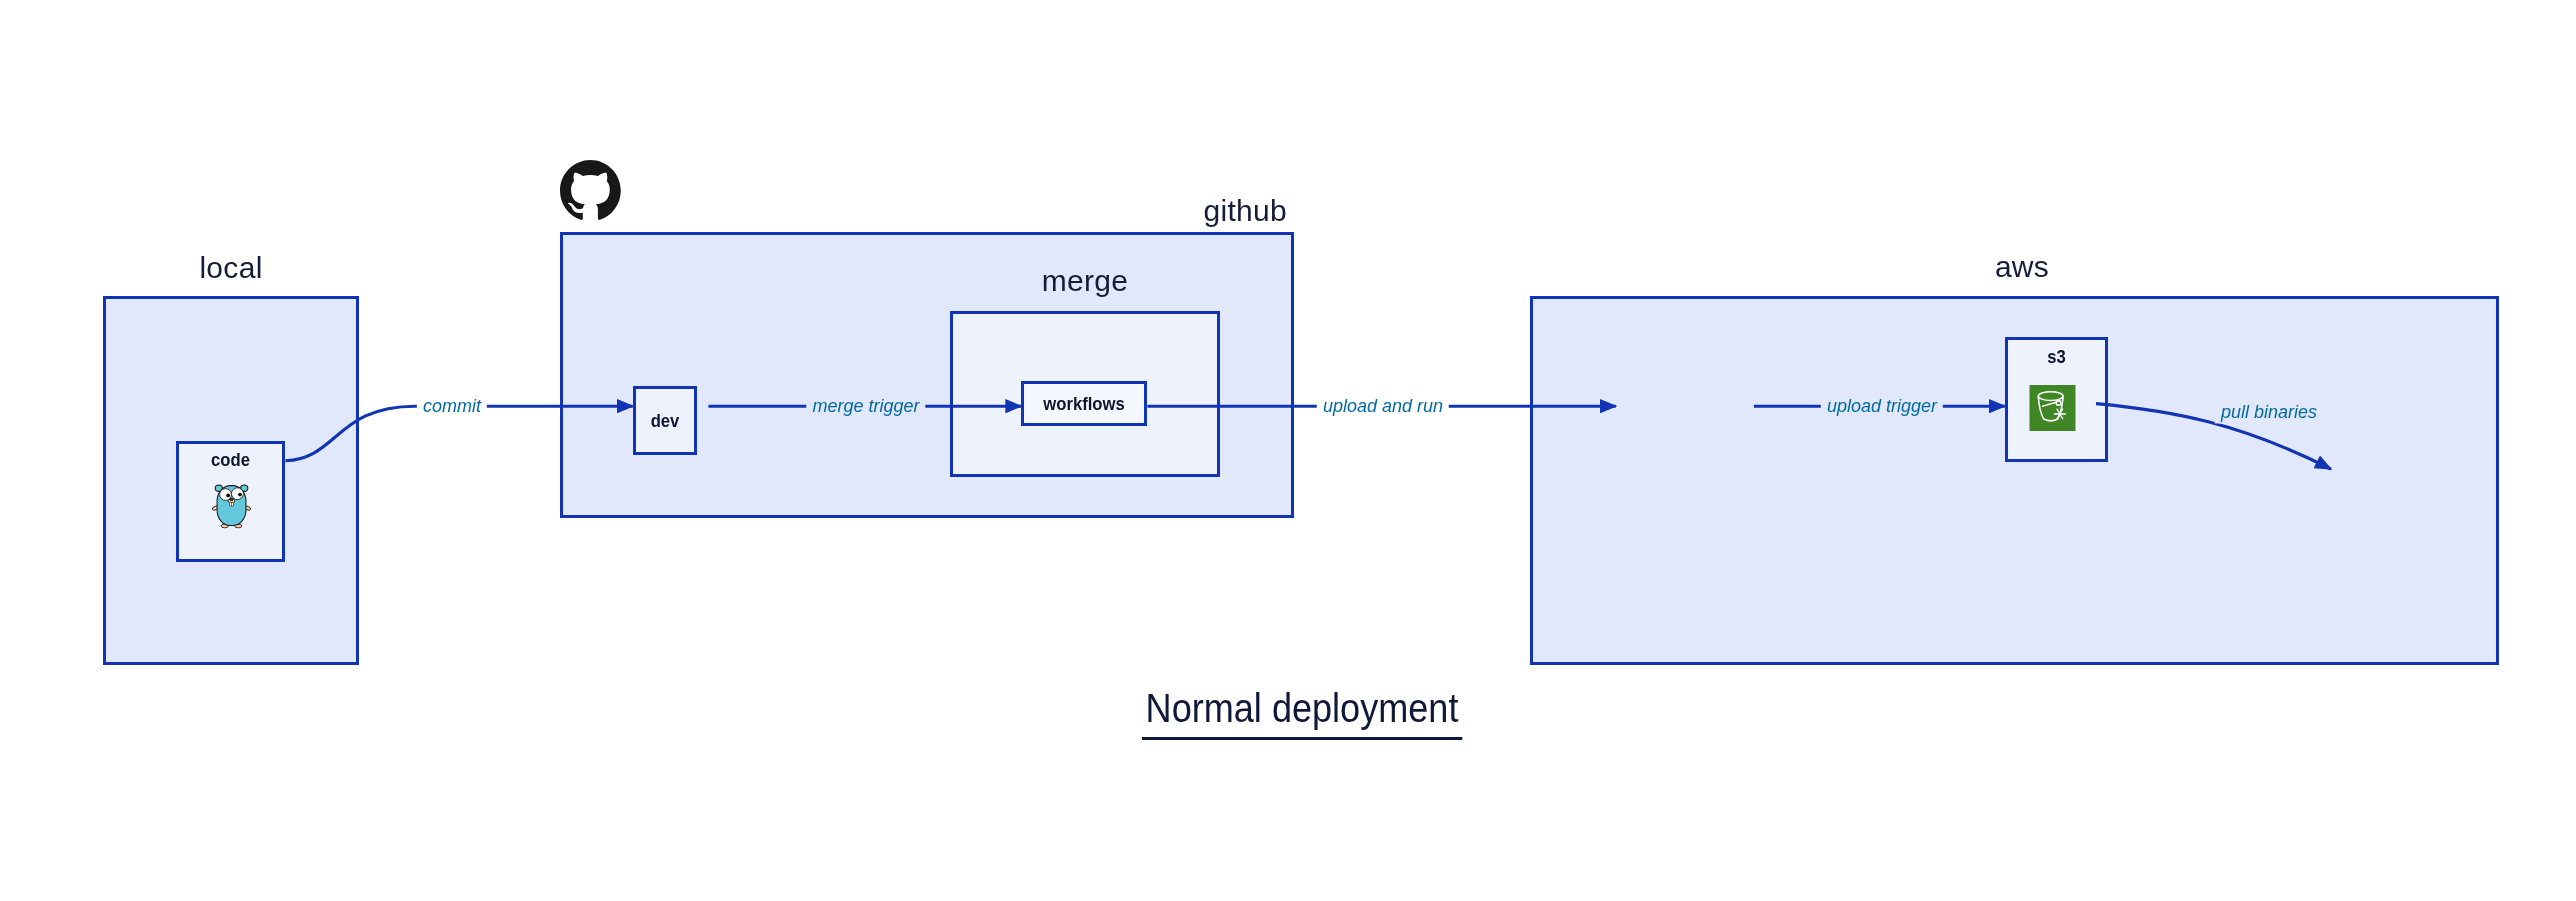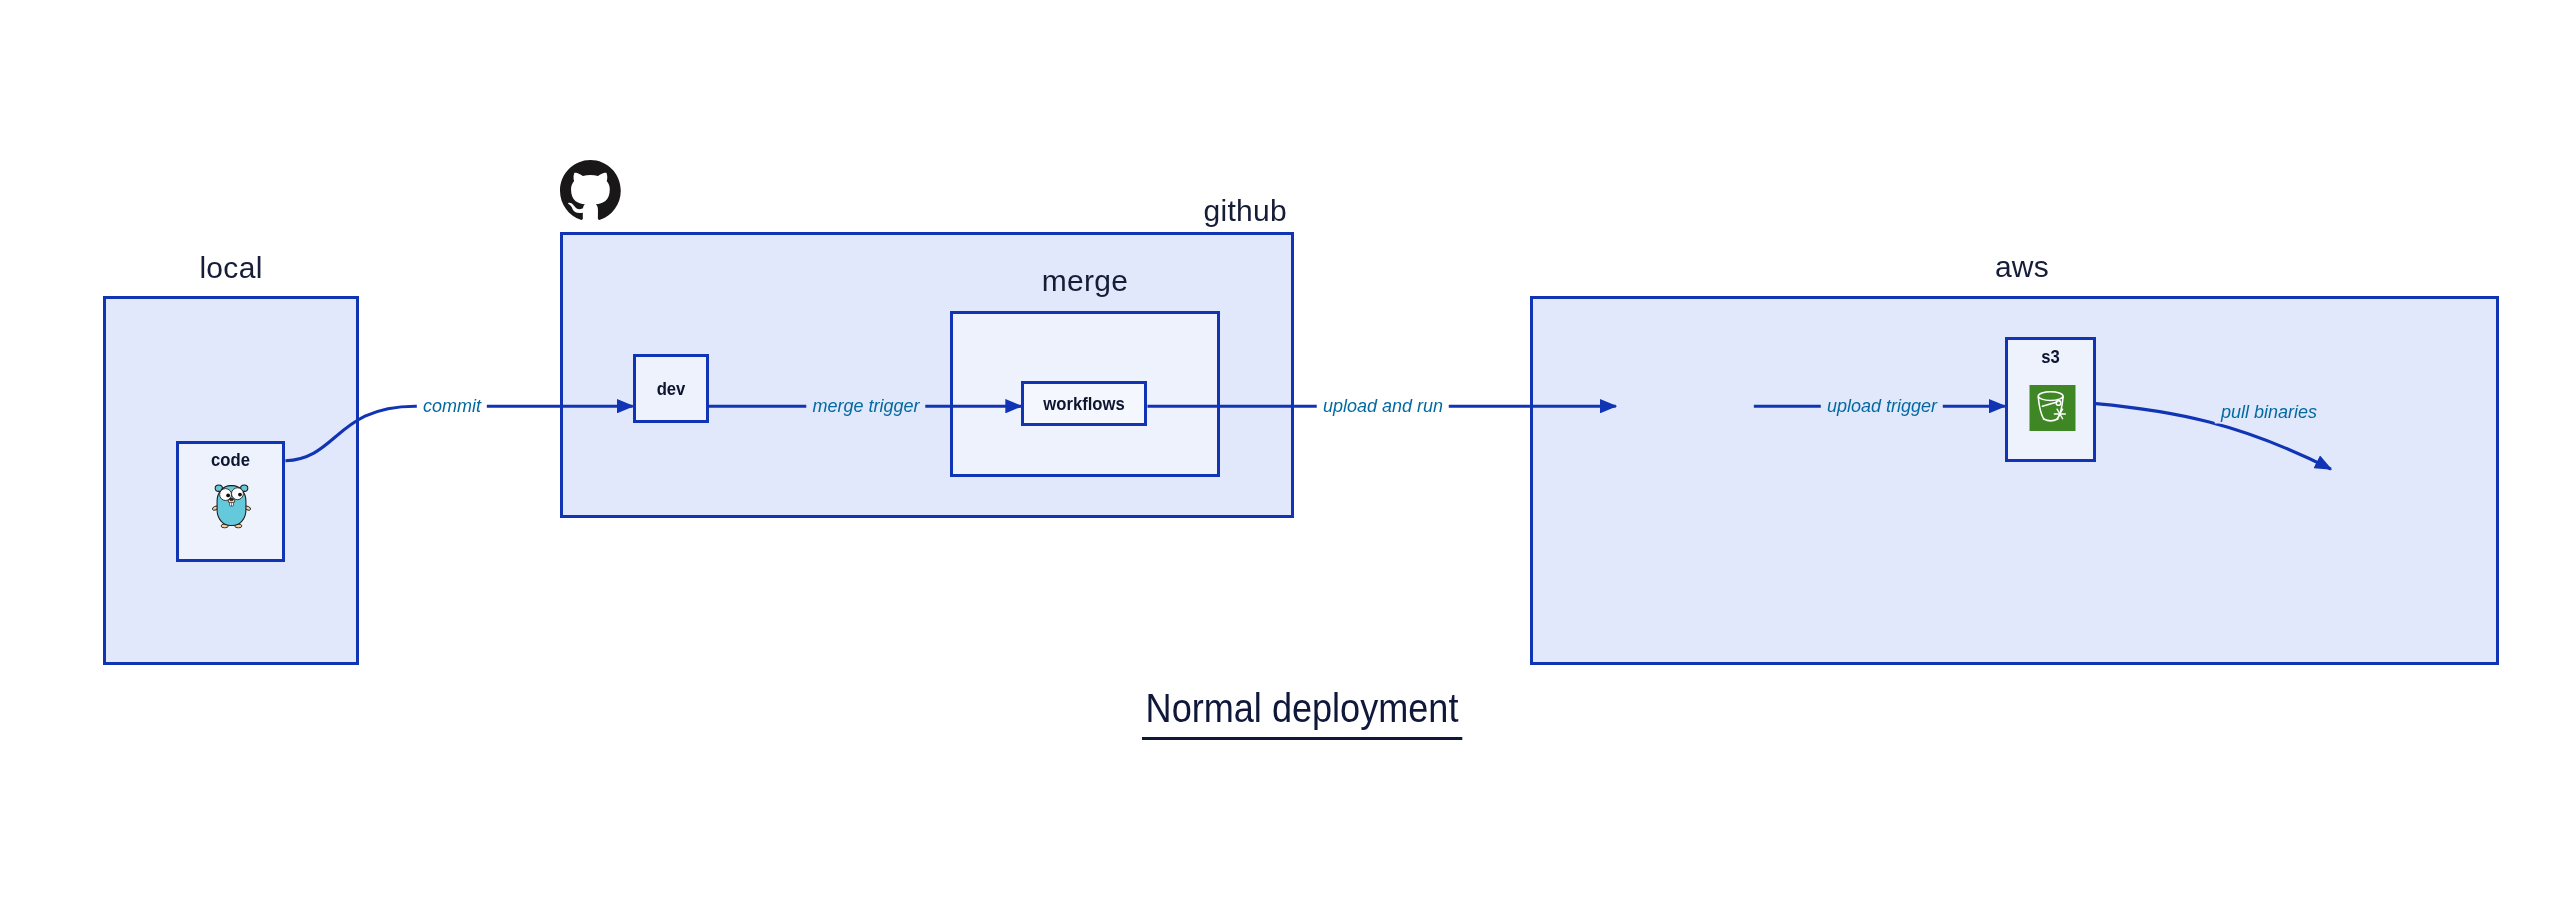"s3" div.box { width: 91px -> 103px }
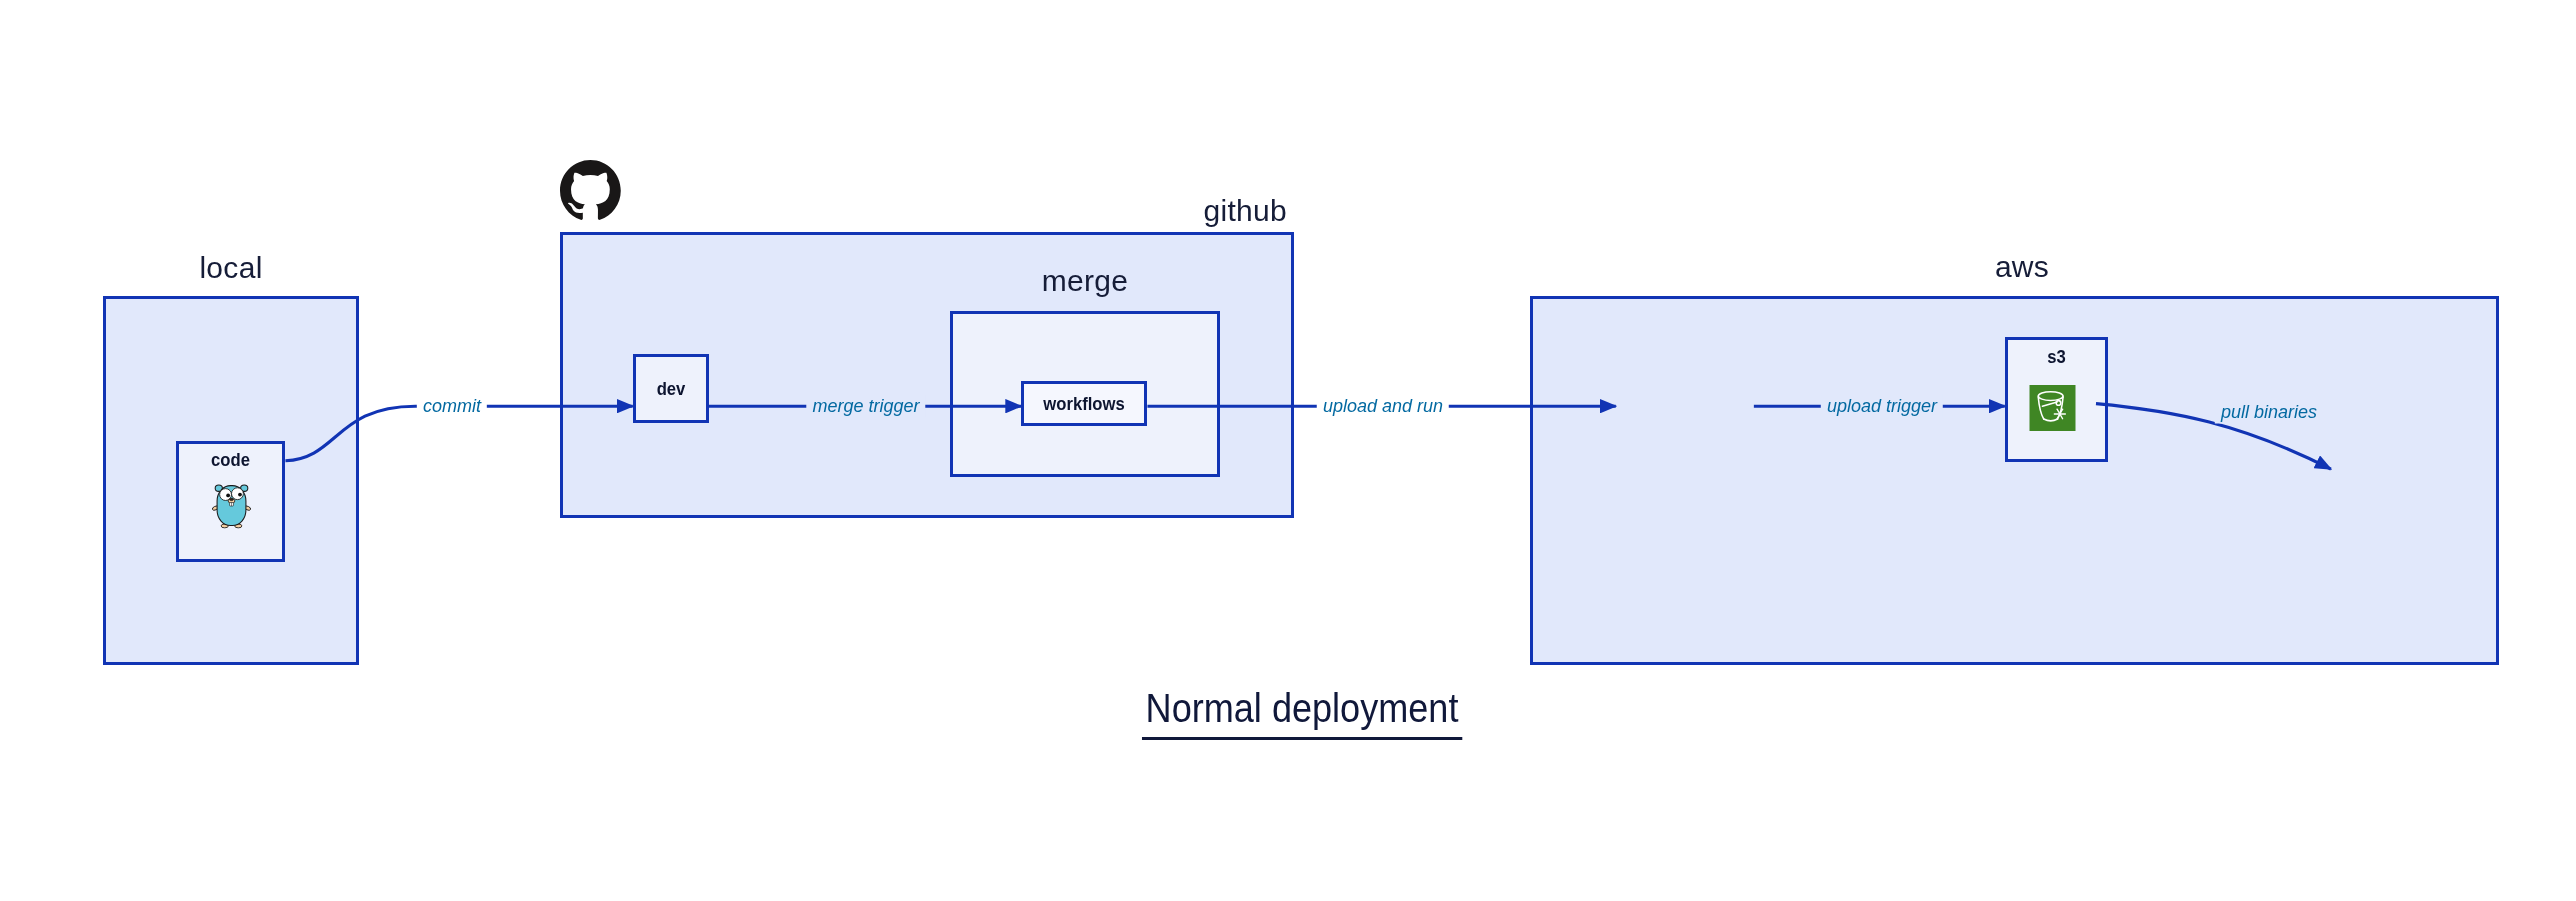"dev" div.box { top: 354px -> 386px; width: 76px -> 64px }
